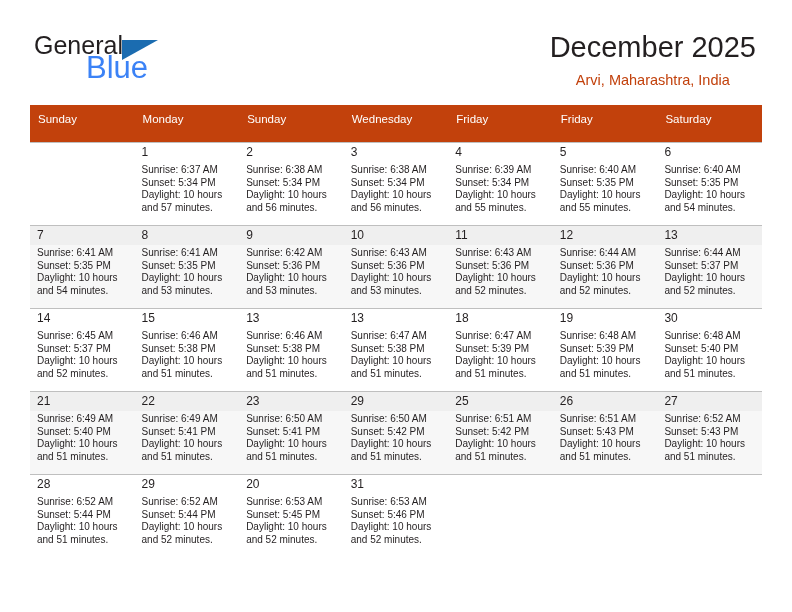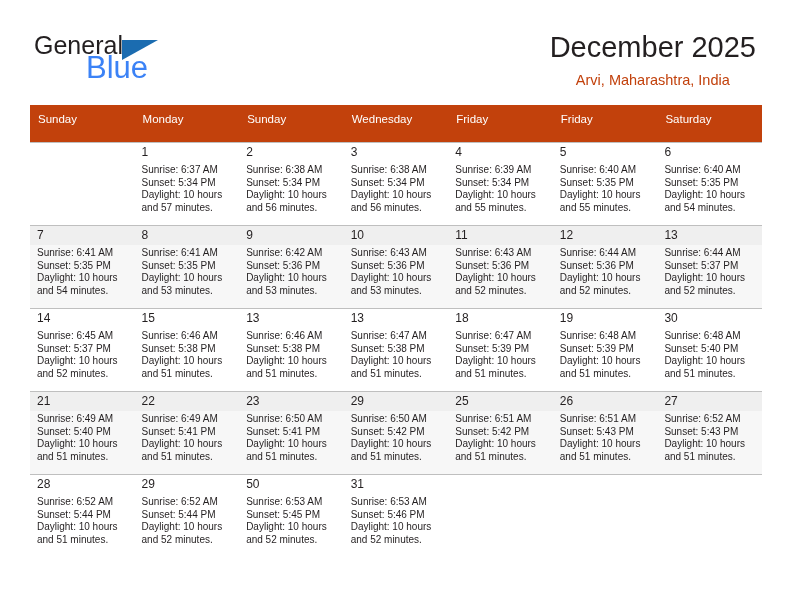"50" span.daynum { text: 50 -> 20 }
